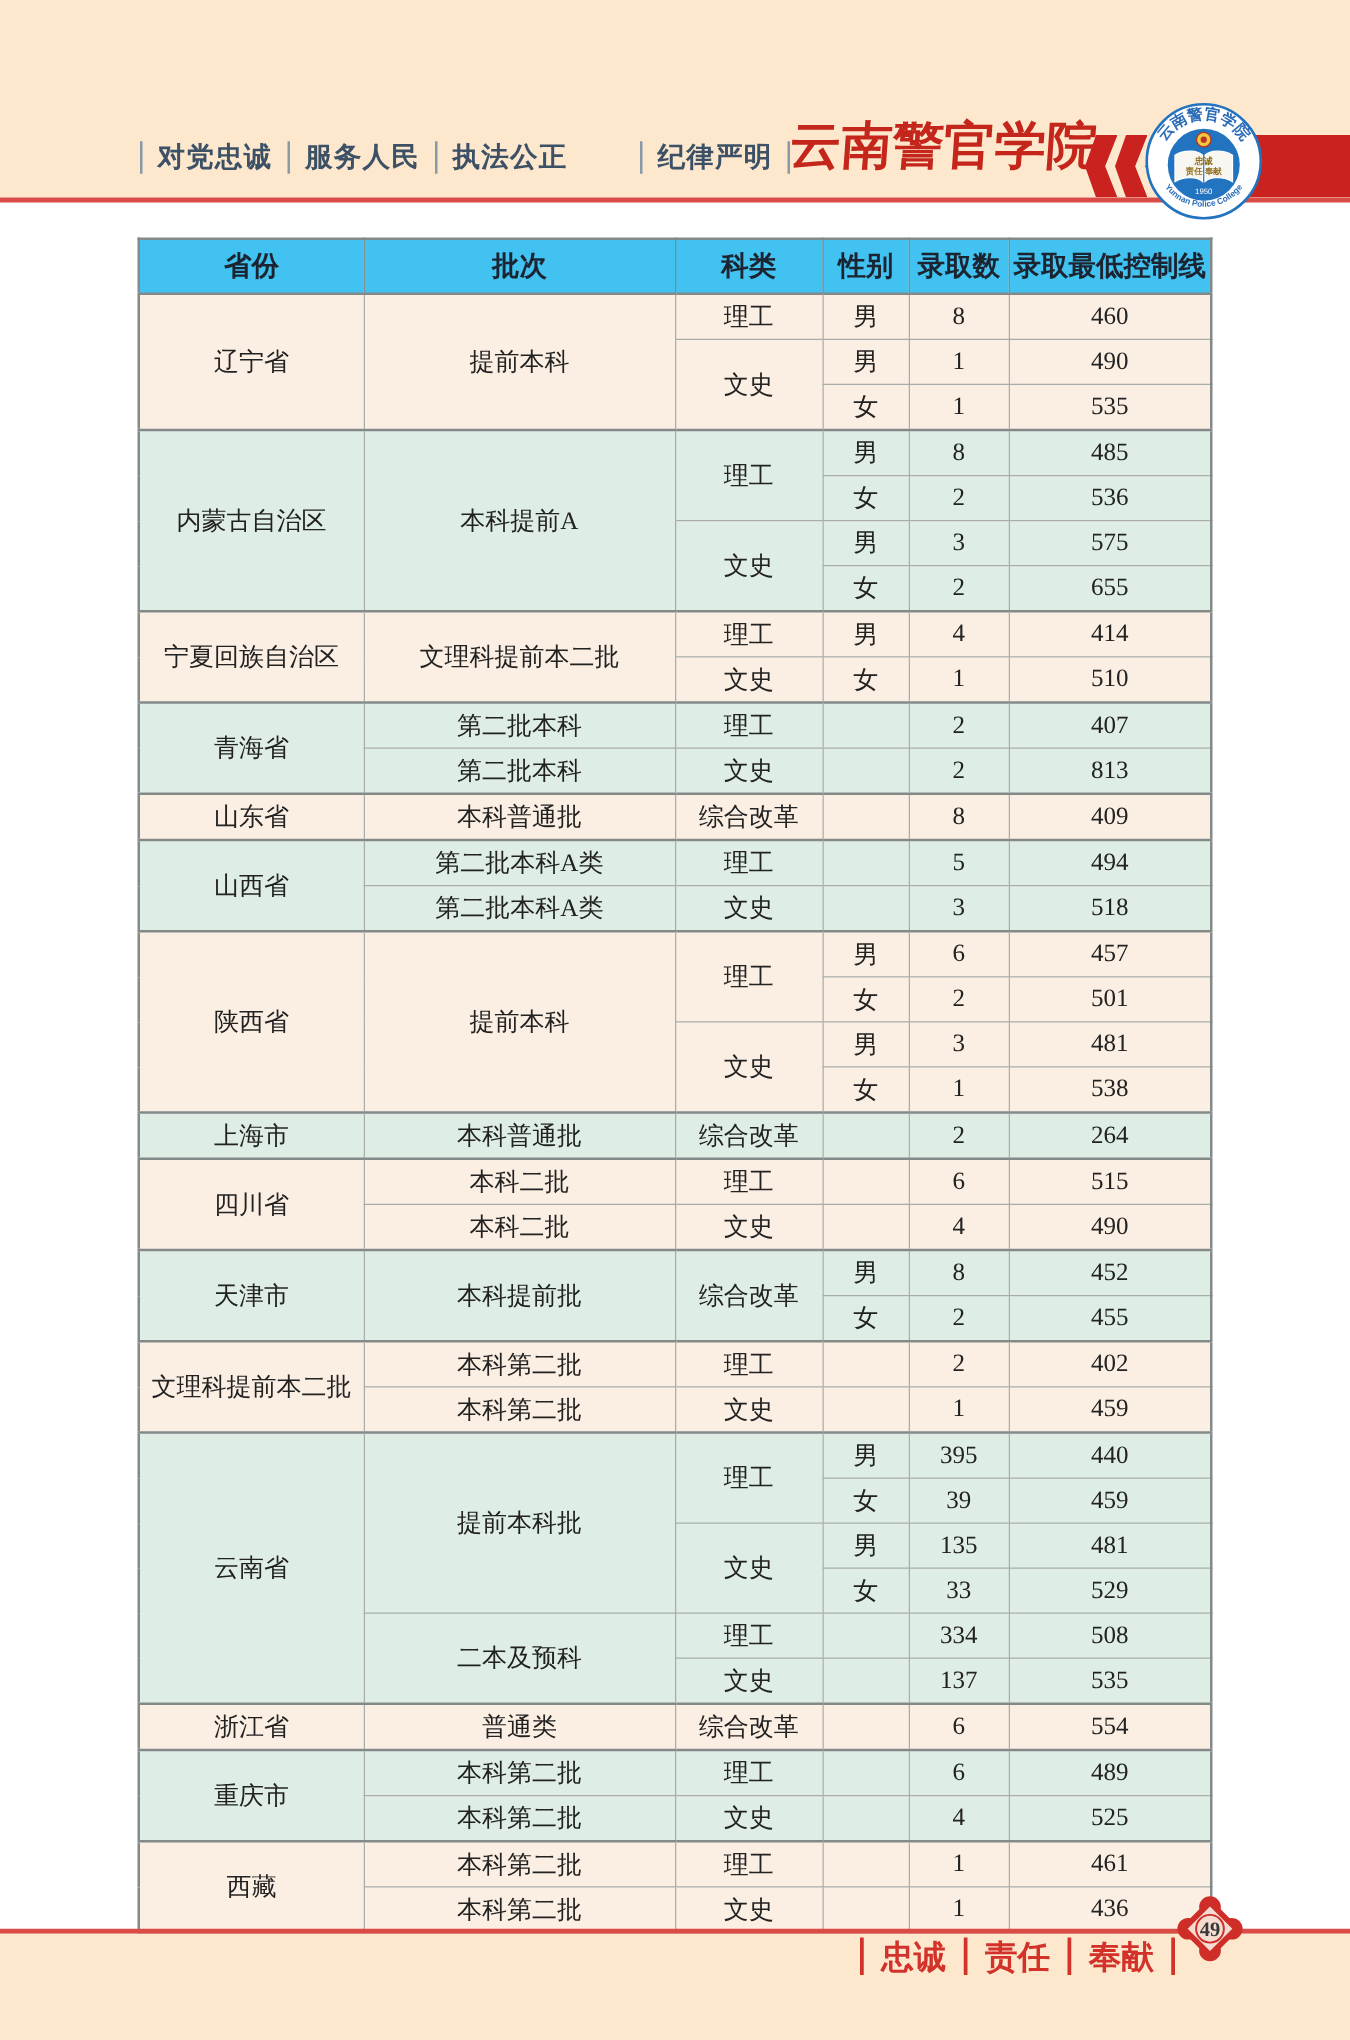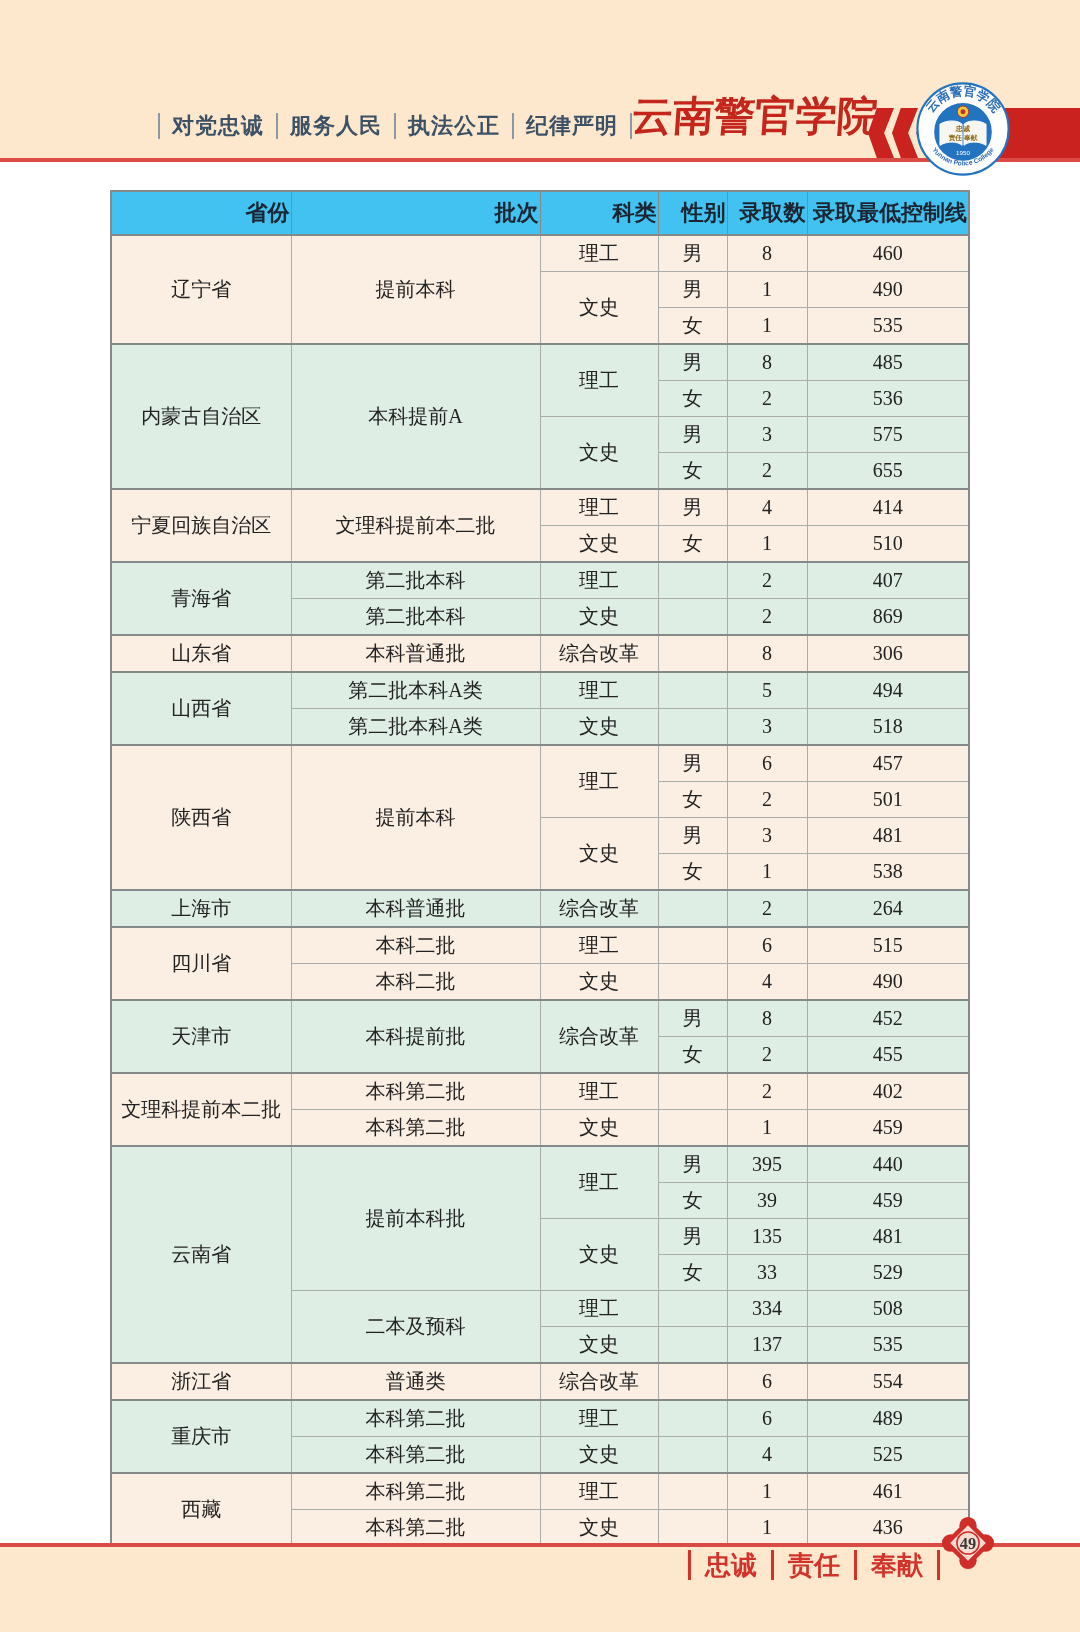"纪律严明" .slogan-row .li-item:last-child { margin-left: none -> 46px }
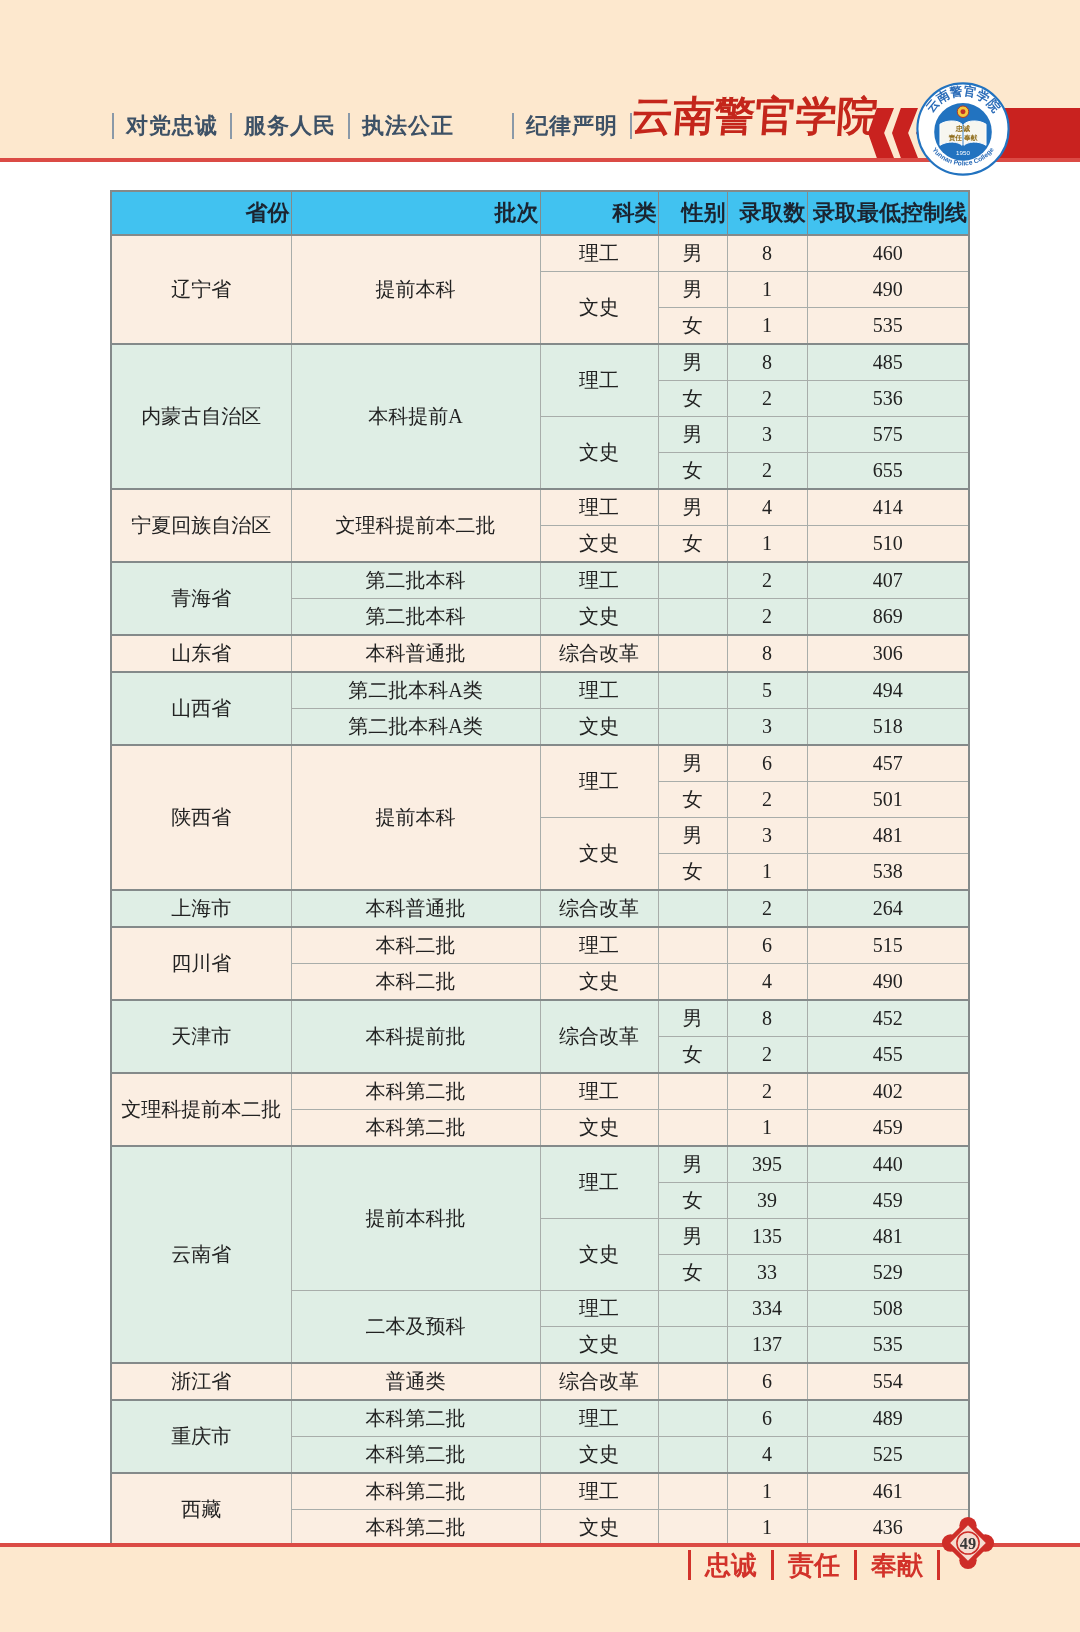"省份" table.adm th { text-align: right -> center }
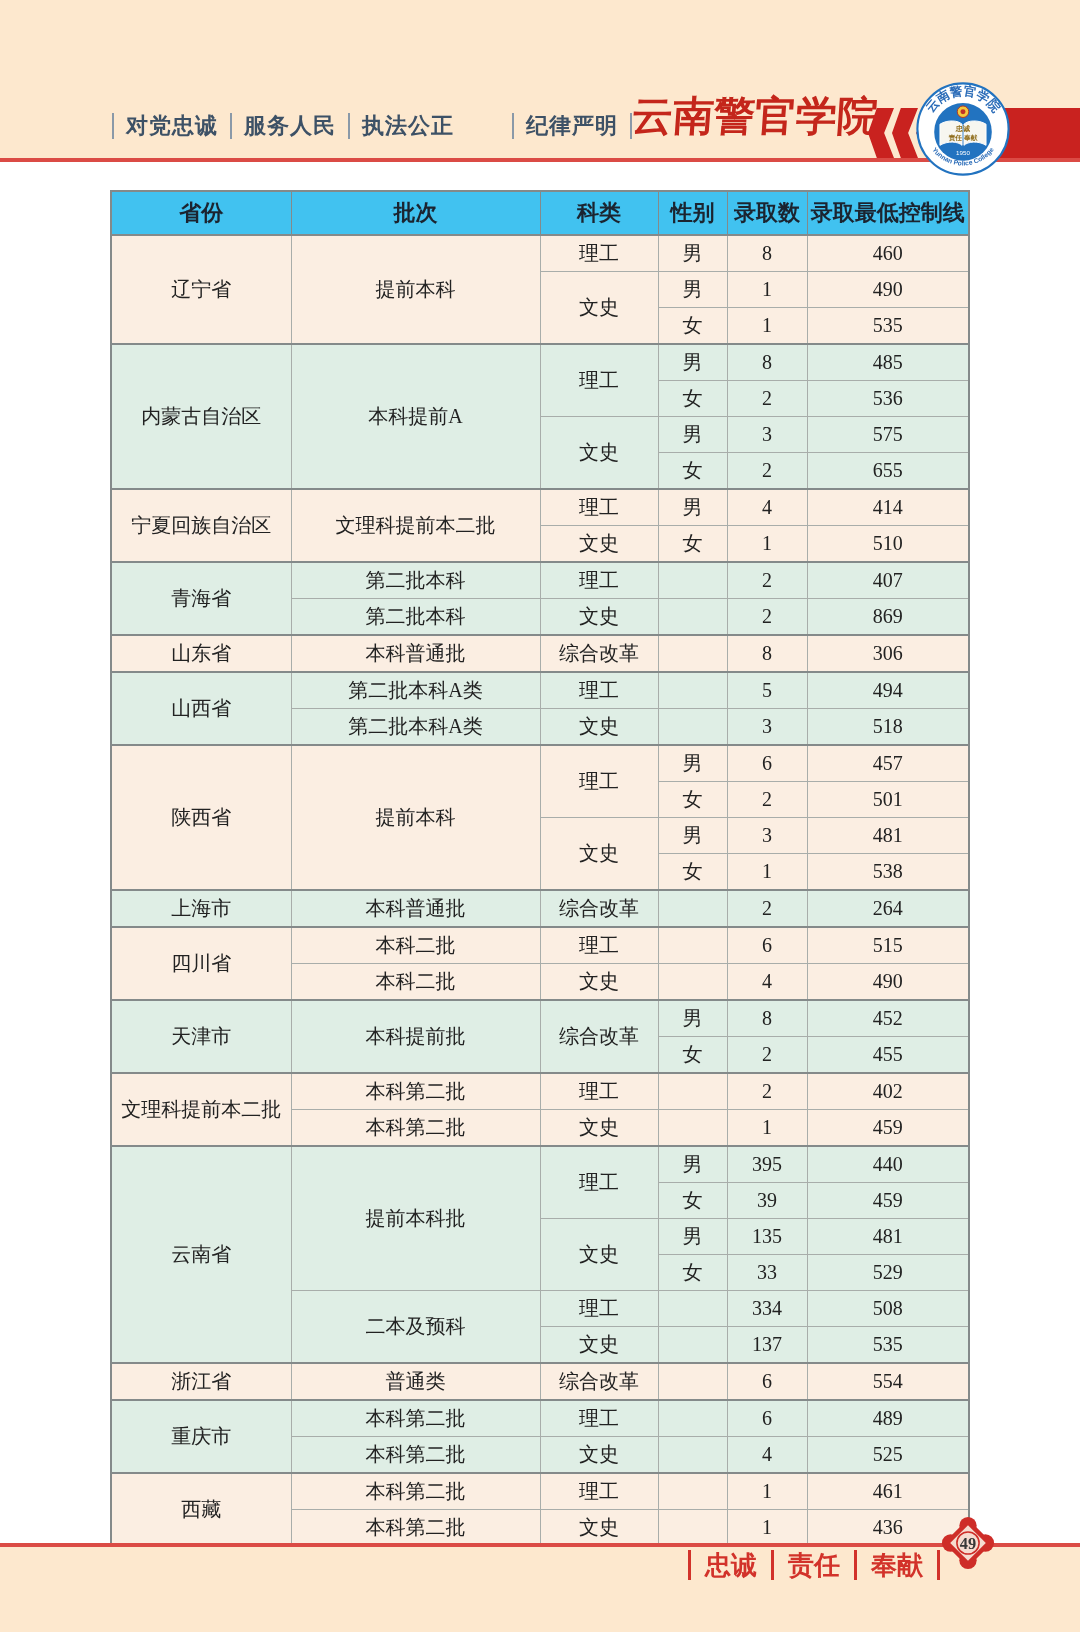"869" td.green { text: 869 -> 813 }
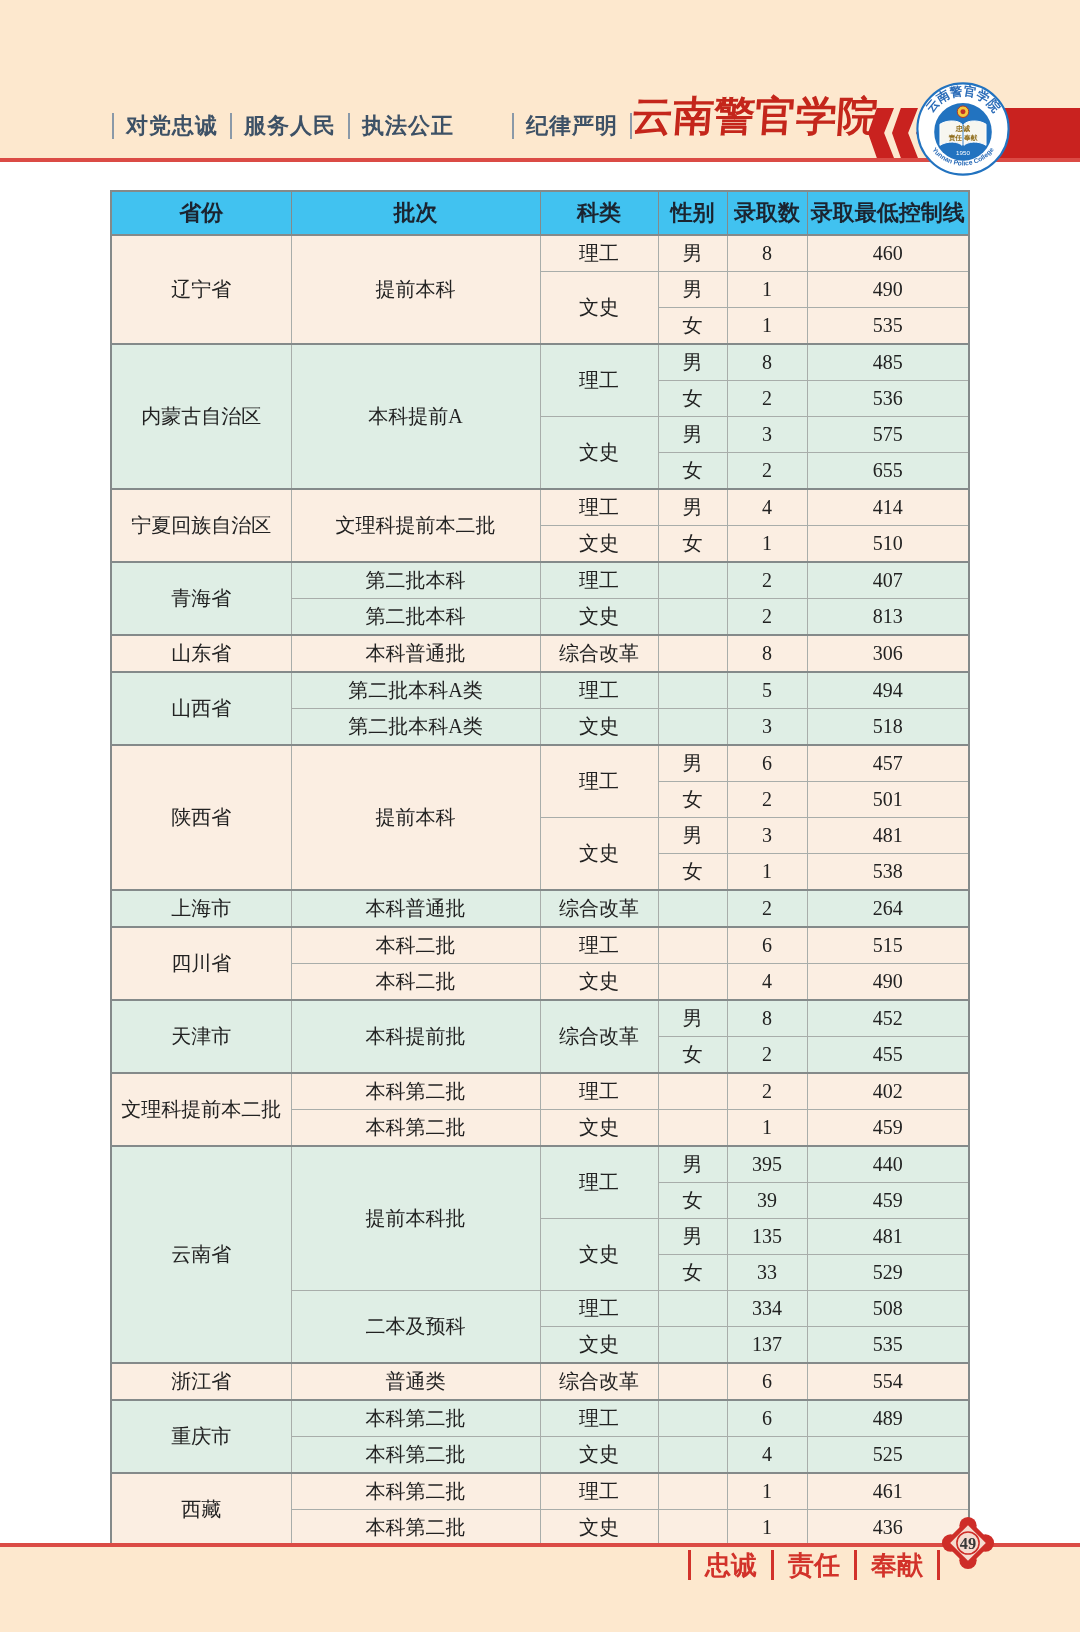"306" td.pink { text: 306 -> 409 }
